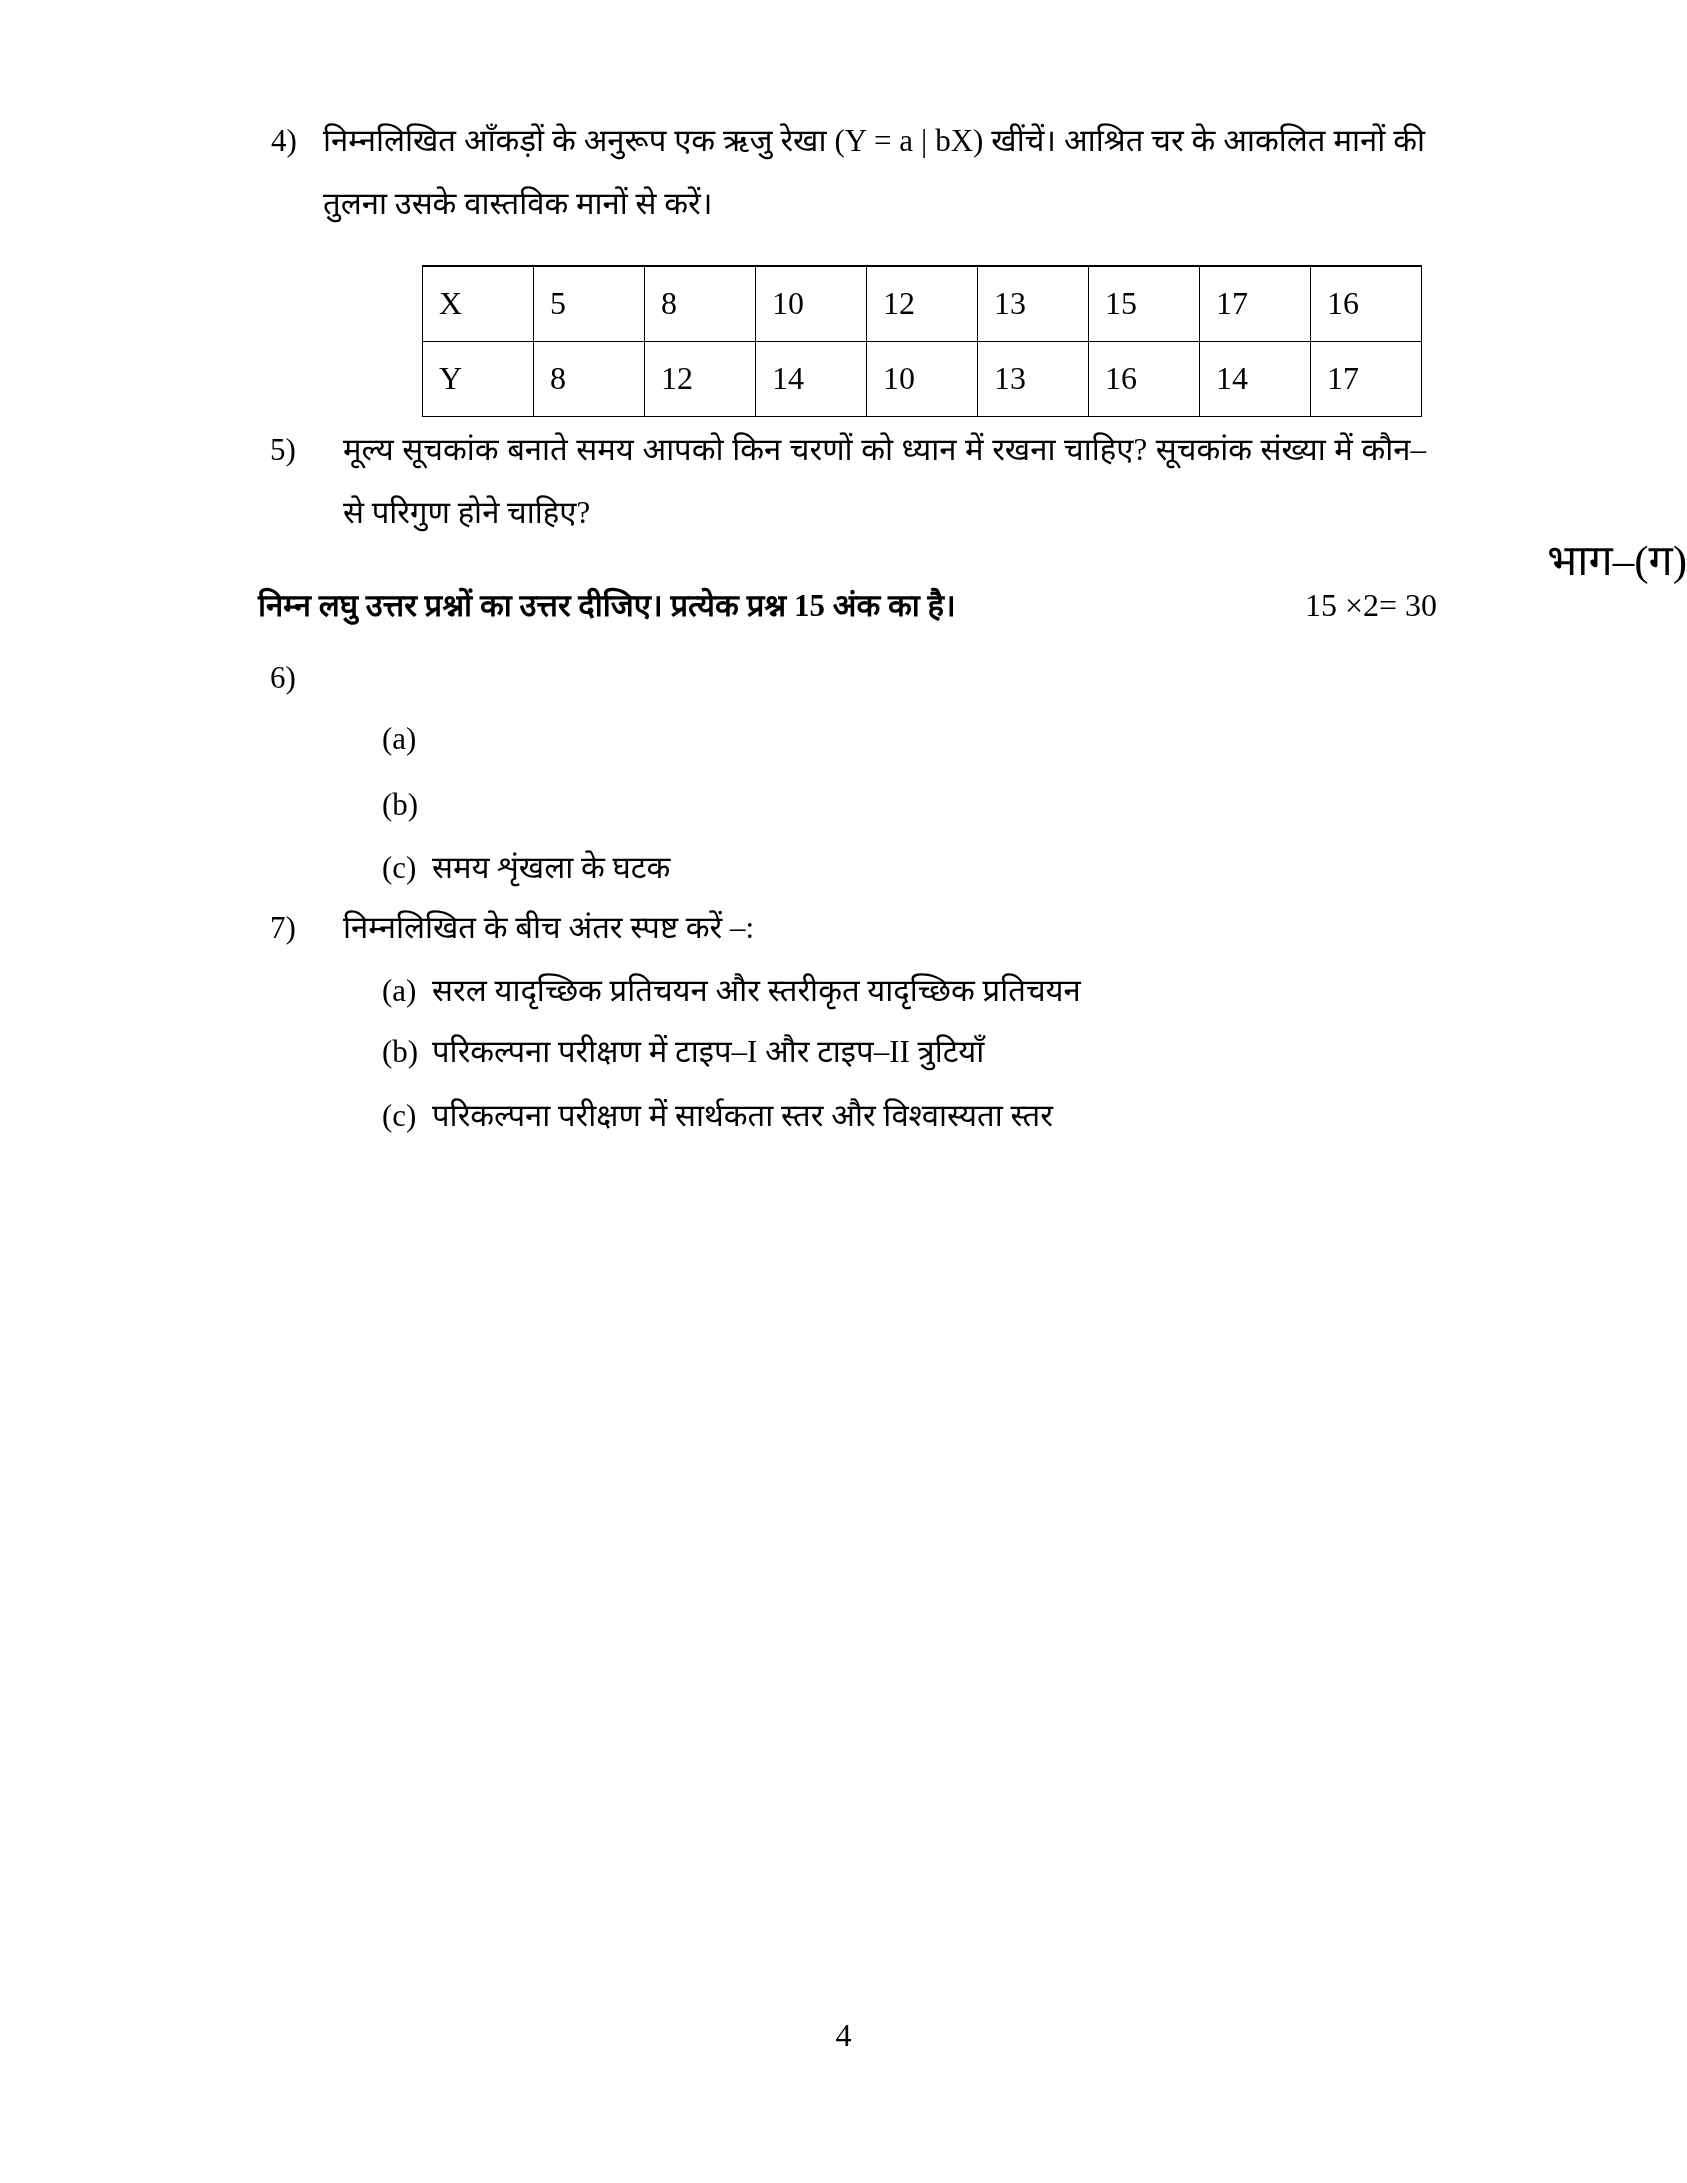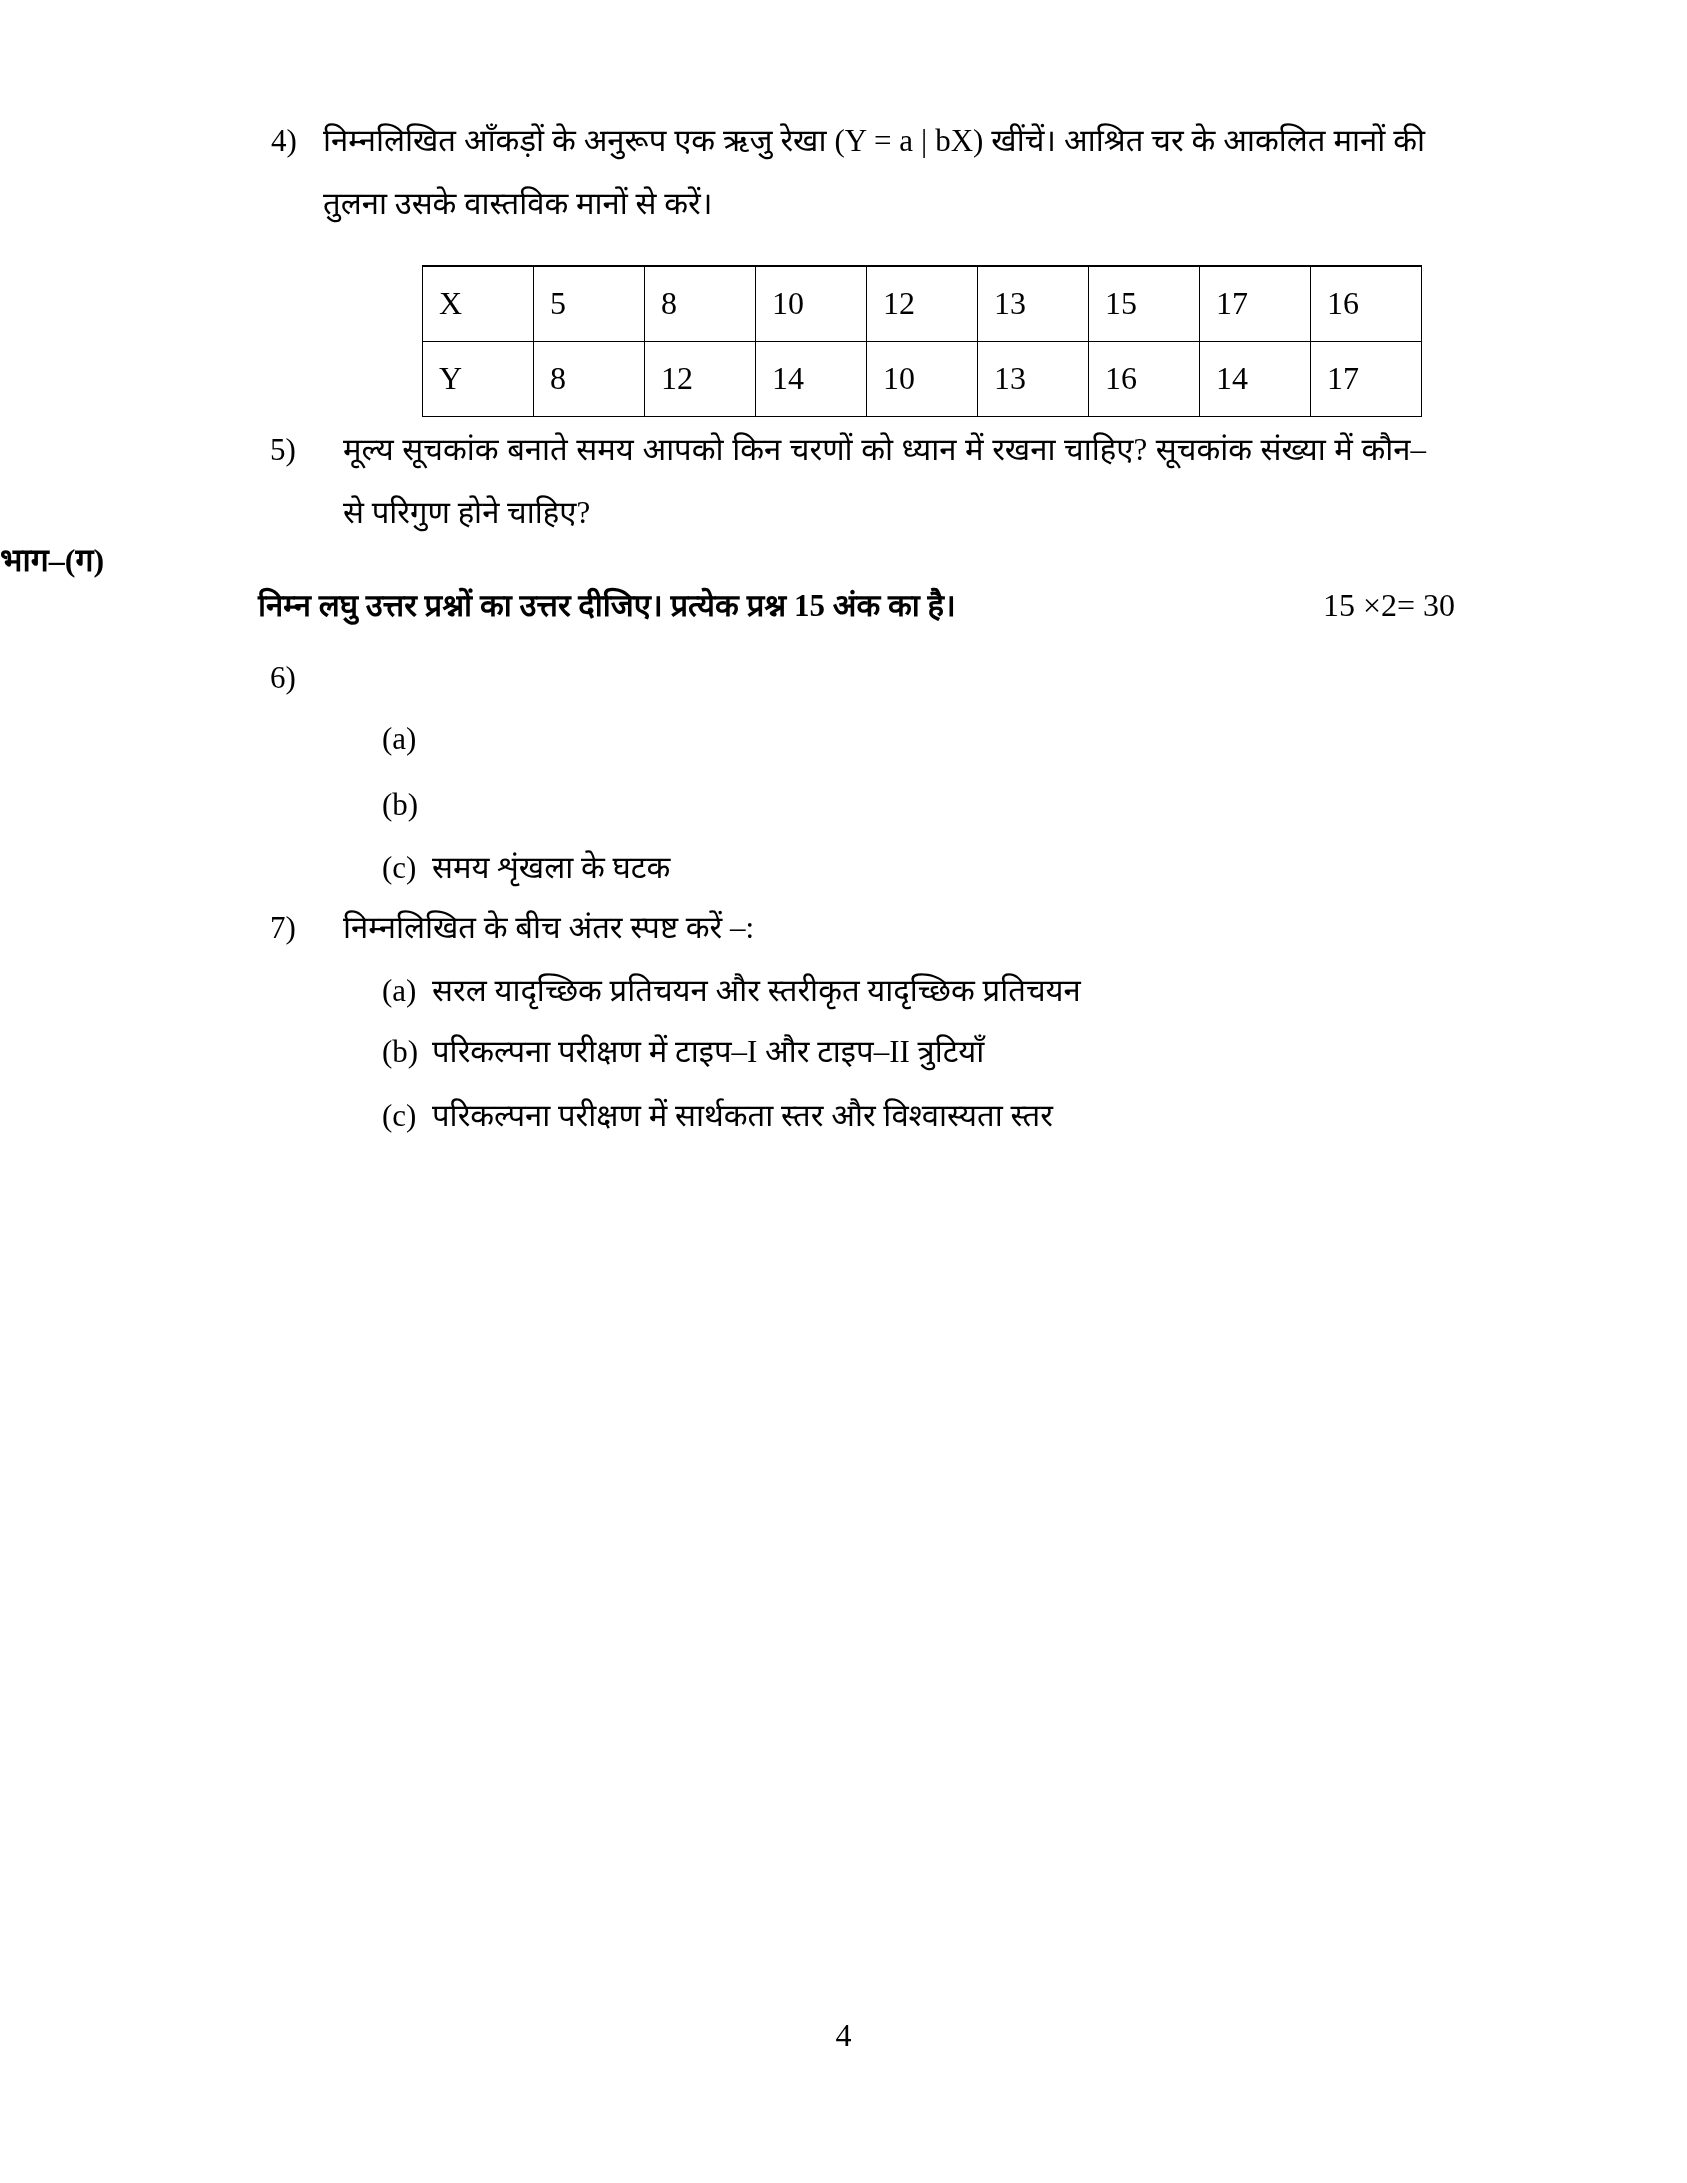"भाग–(ग)" #section-title { font-size: 32px -> 43px; font-weight: bold -> normal; text-align: left -> right }
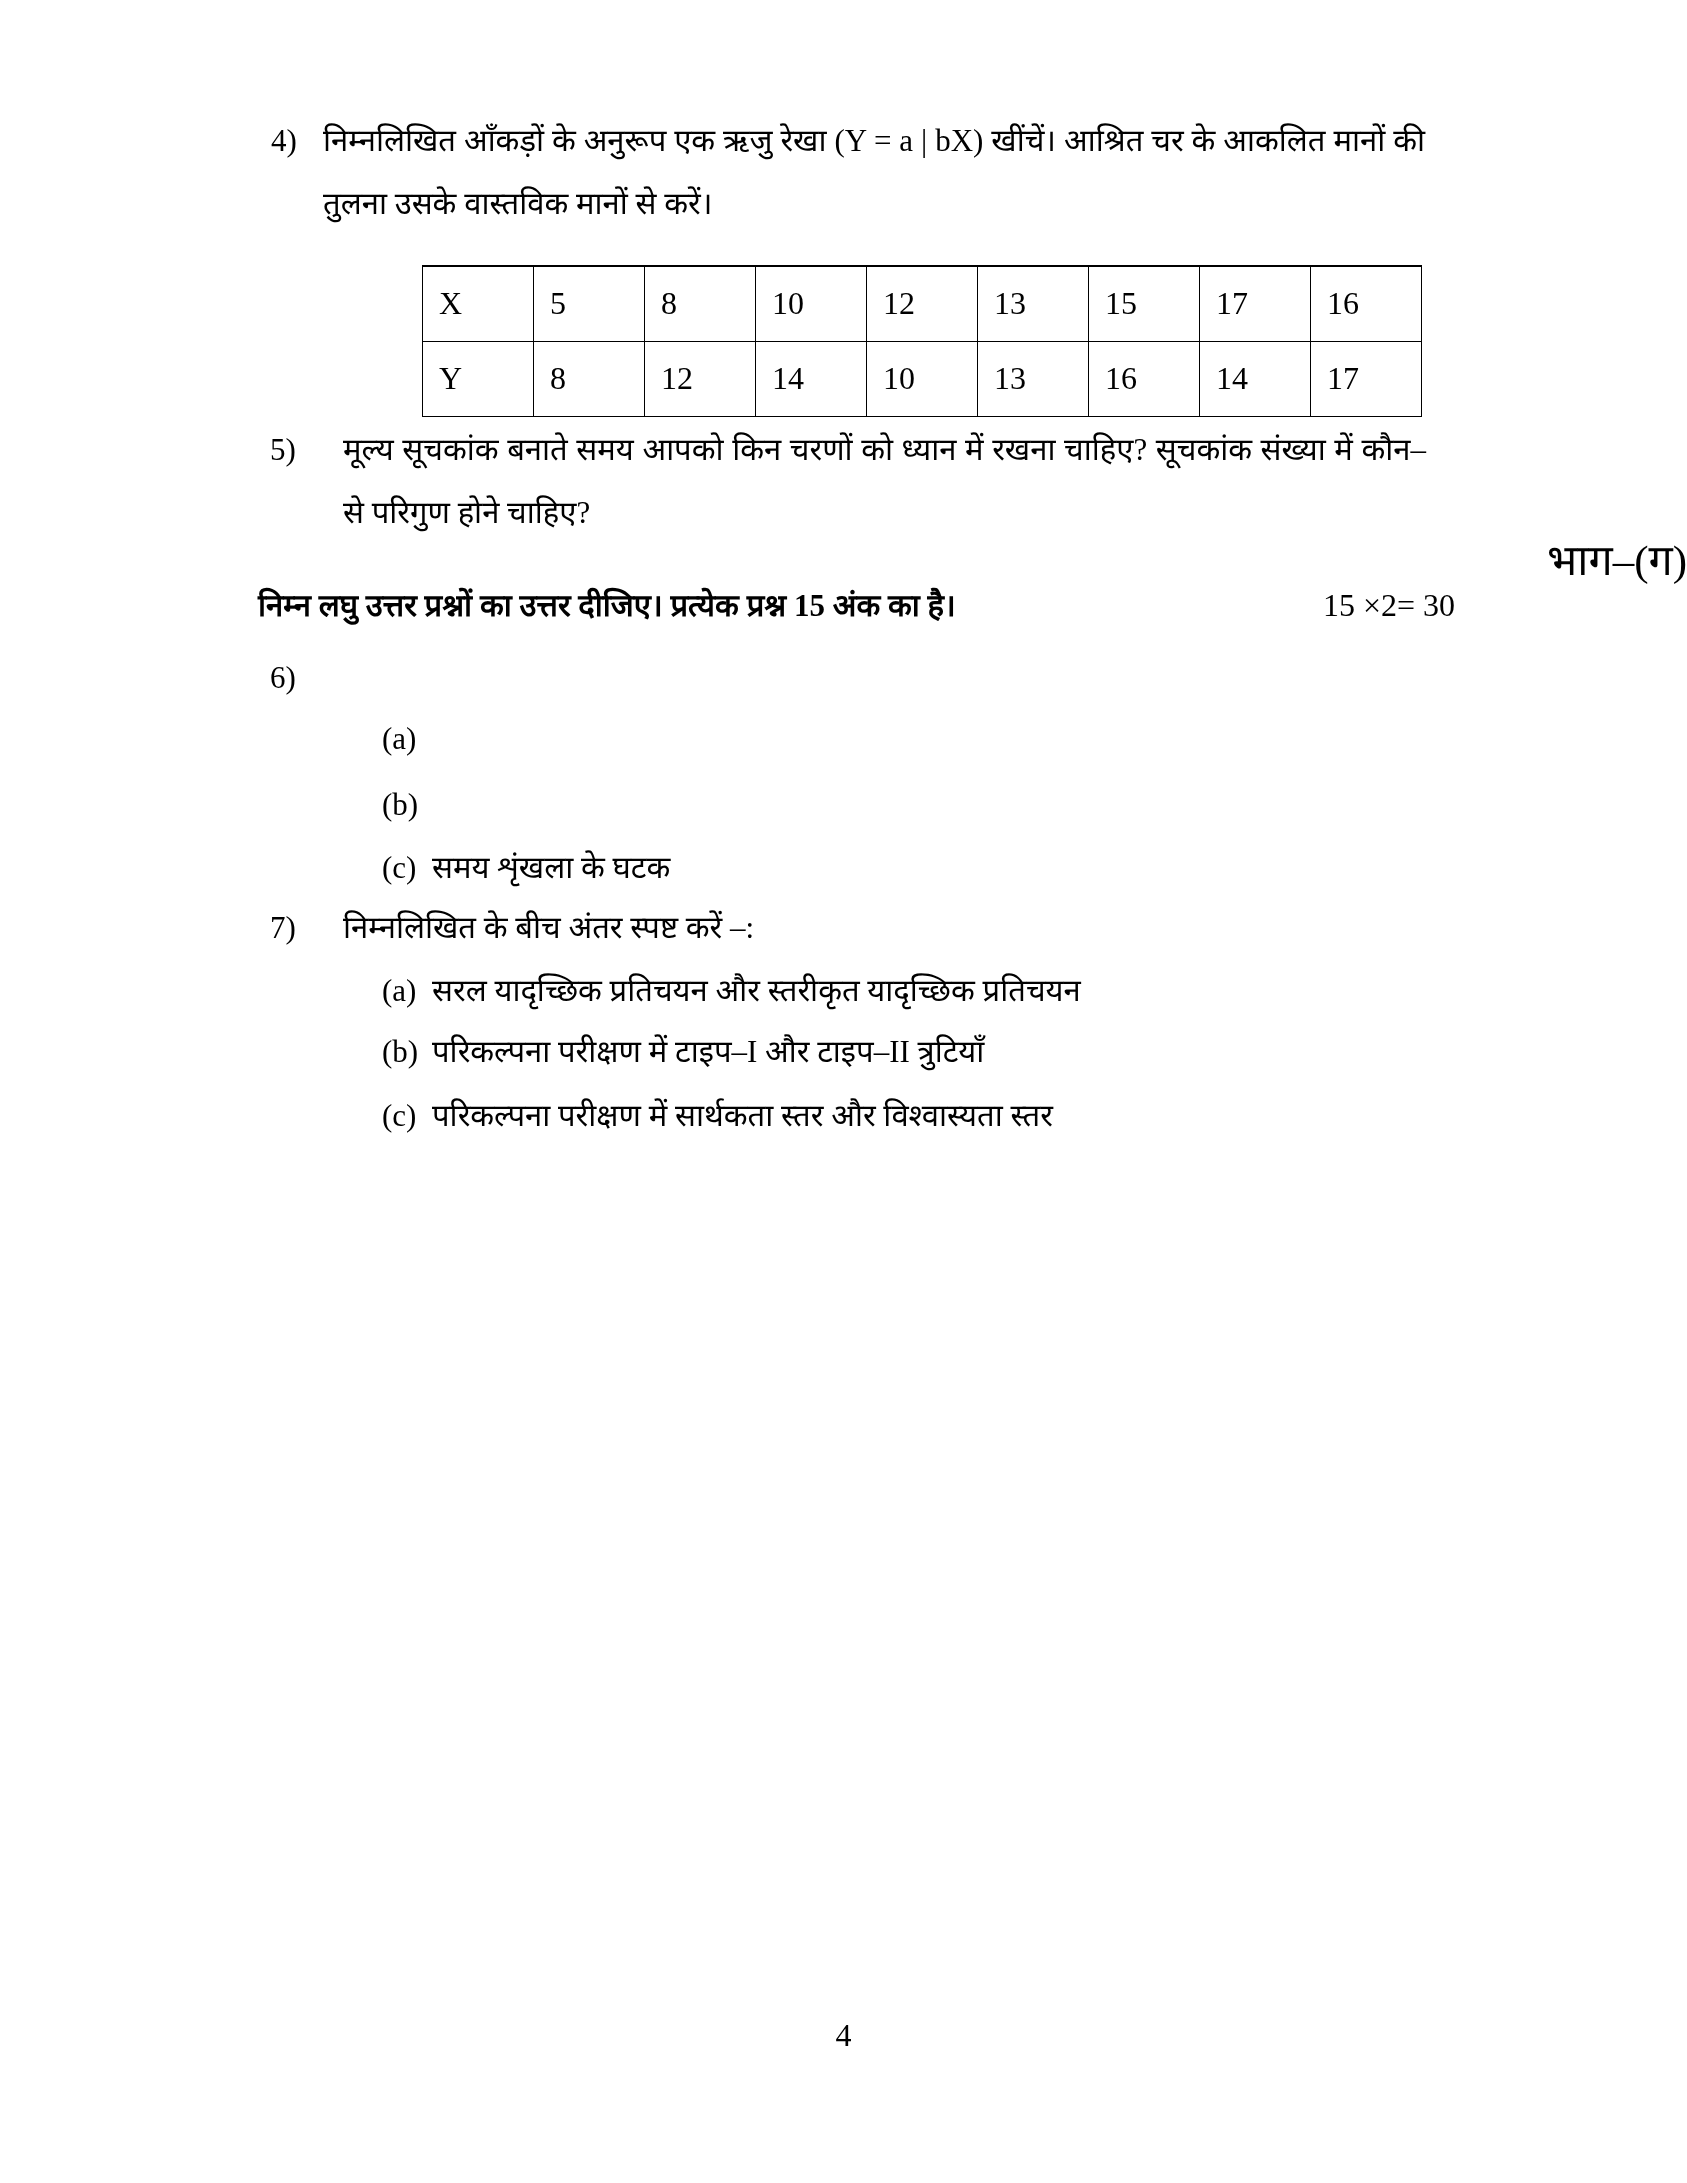"निम्न लघु उत्तर प्रश्नों का" #instruction-row { right: 232px -> 250px }
